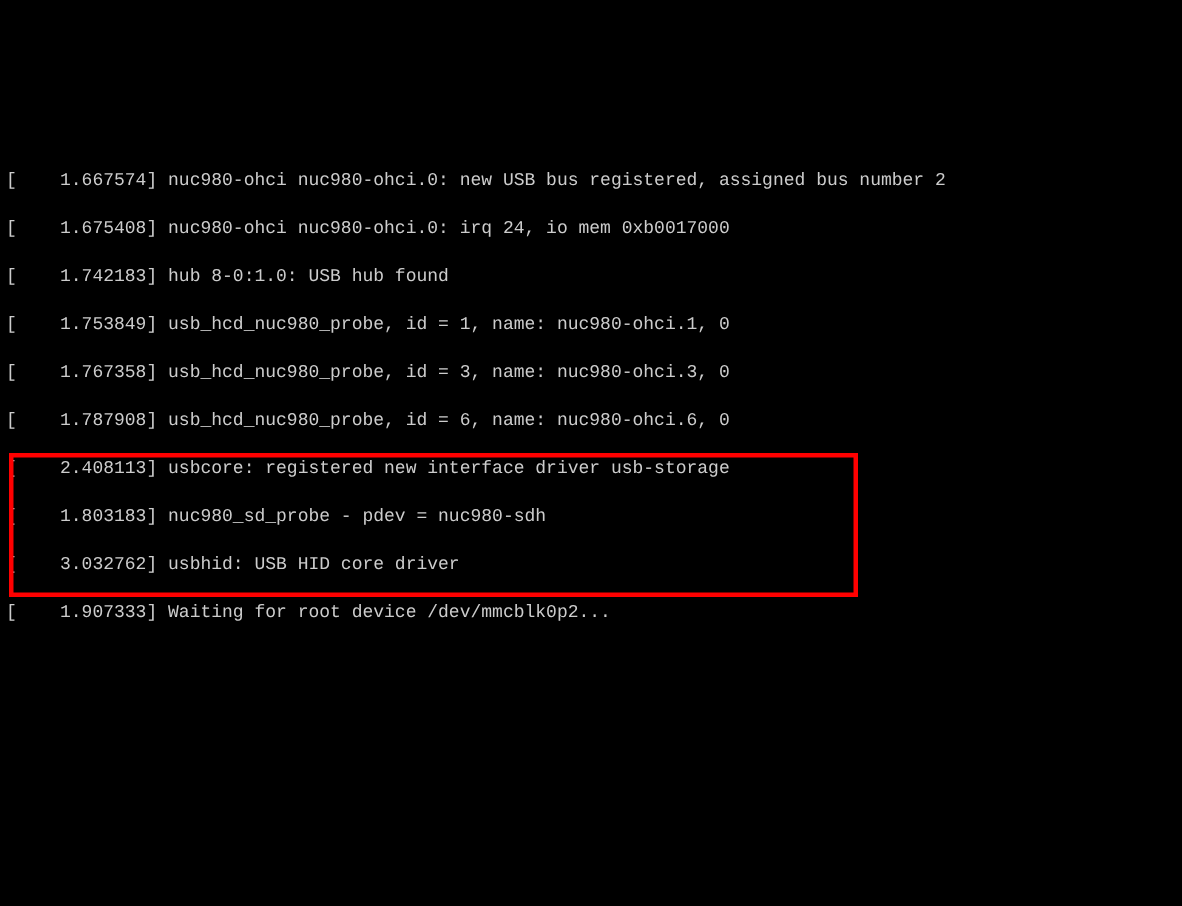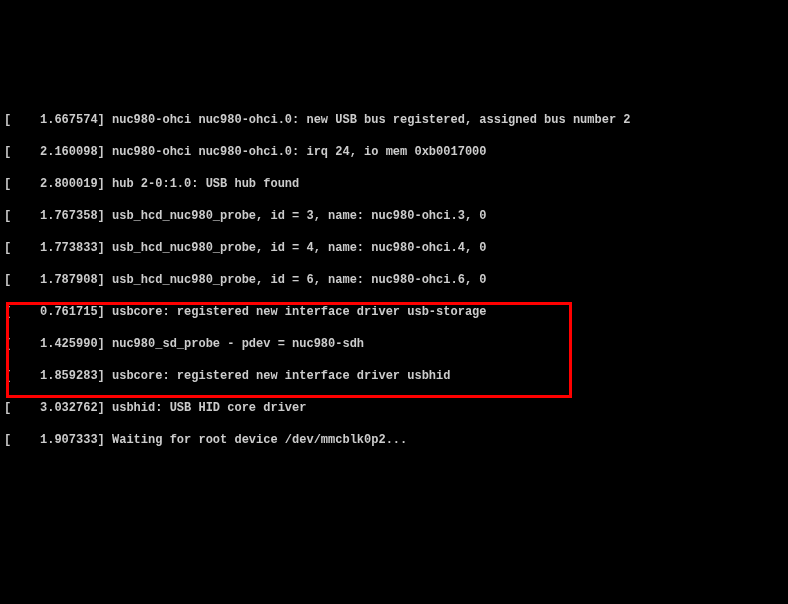"[ 1.667574] nuc980-ohci nuc980-ohci.0:" .line { font-weight: bold -> none }
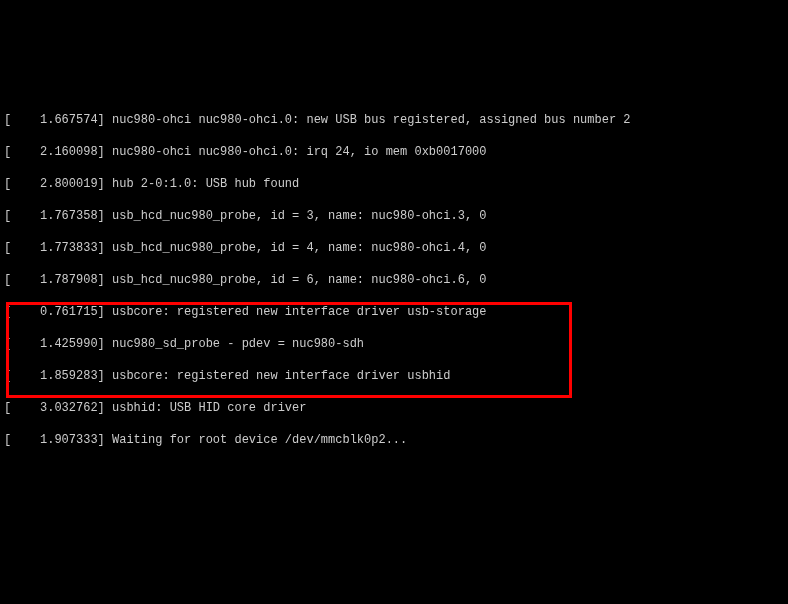"[ 2.160098] nuc980-ohci nuc980-ohci.0:" div.line { text: 2.160098 -> 1.675408 }
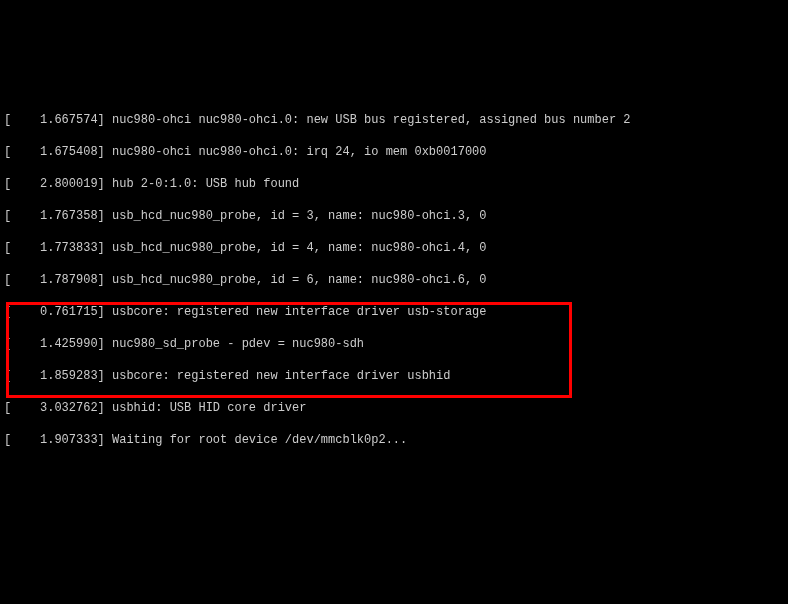"[ 2.800019] hub 2-0:1.0: USB" div.line { text: 2.800019] hub 2-0:1.0 -> 1.742183] hub 8-0:1.0 }
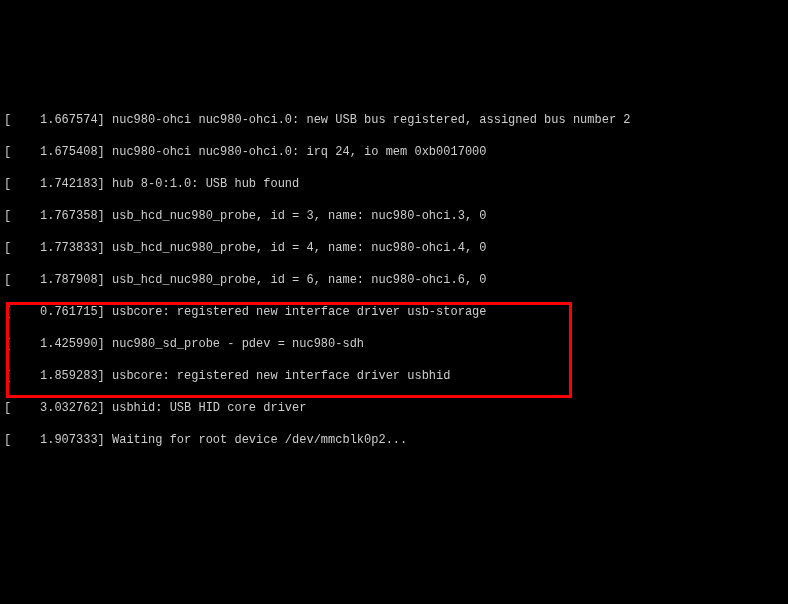"[ 1.753849] usb_hcd_nuc980_probe, id =" div.line { html: none -> <div>[ 1.753849] usb_hcd_nuc980_probe, id = 1, name: nuc980-ohci.1, 0</div> }
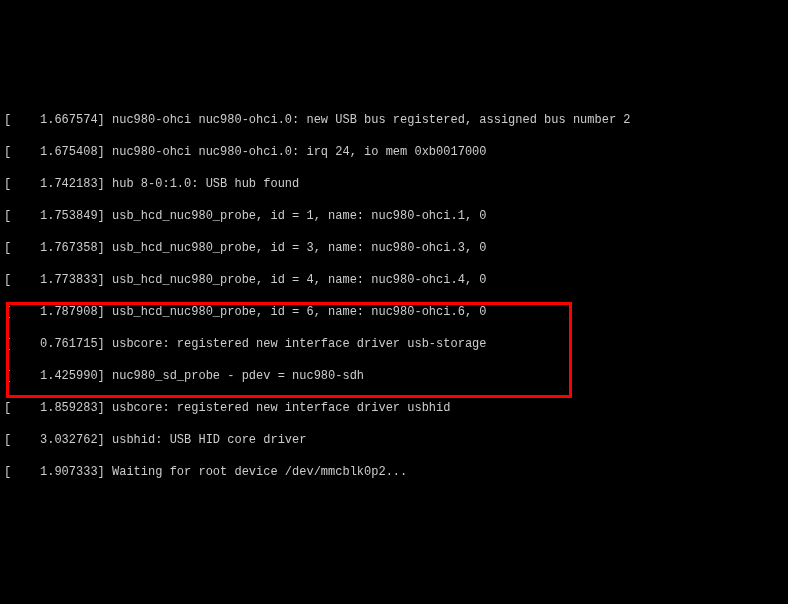"[ 1.773833] usb_hcd_nuc980_probe, id =" div.line { html: <div>[ 1.773833] usb_hcd_nuc980_probe, id = 4, name: nuc980-ohci.4, 0</div> -> none }
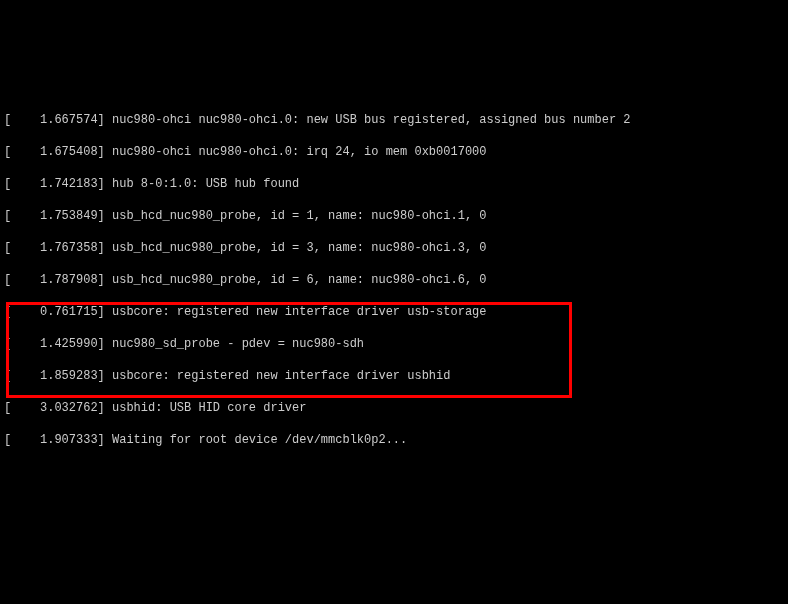"[ 0.761715] usbcore: registered new" div.line { text: 0.761715 -> 2.408113 }
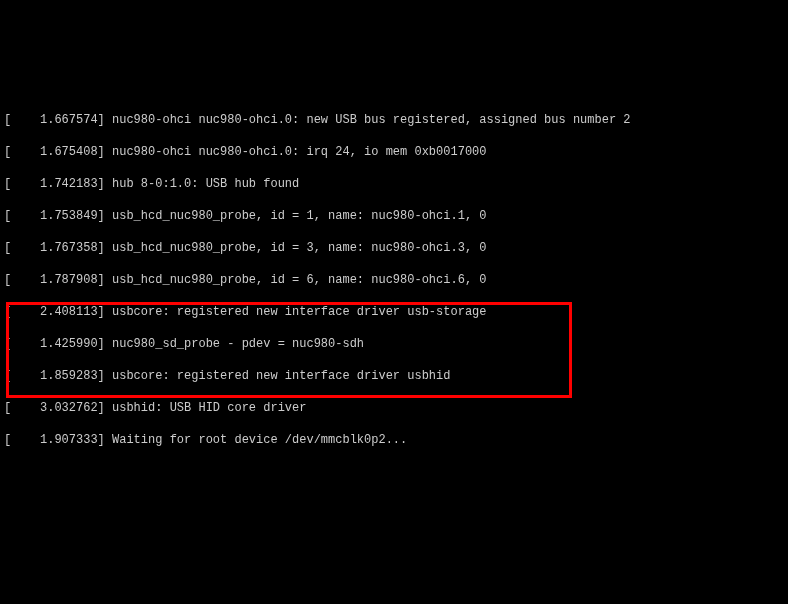"[ 1.425990] nuc980_sd_probe - pdev" div.line { text: 1.425990 -> 1.803183 }
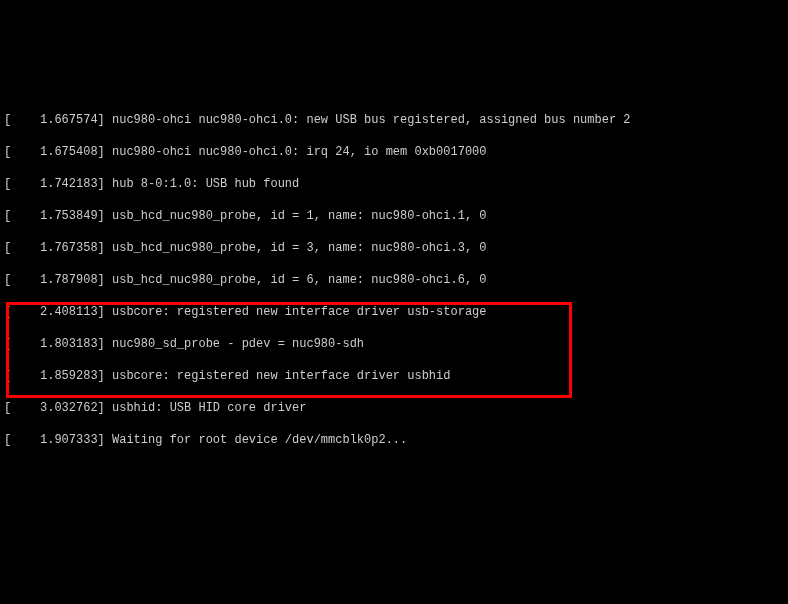"[ 1.859283] usbcore: registered new" div.line { html: <div>[ 1.859283] usbcore: registered new interface driver usbhid</div> -> none }
